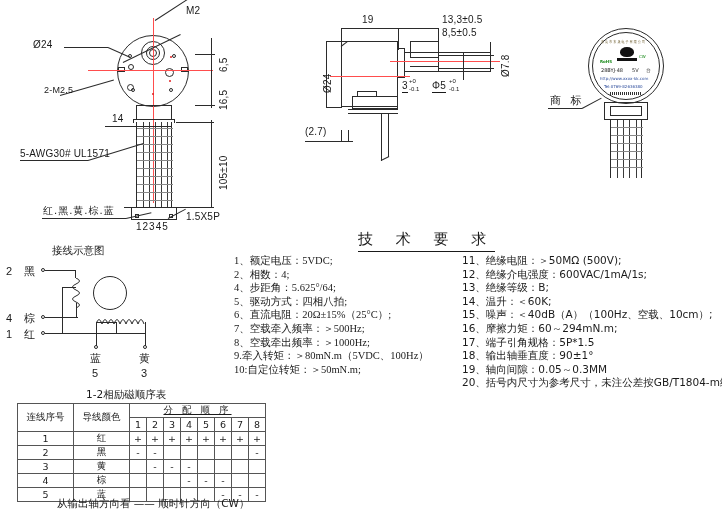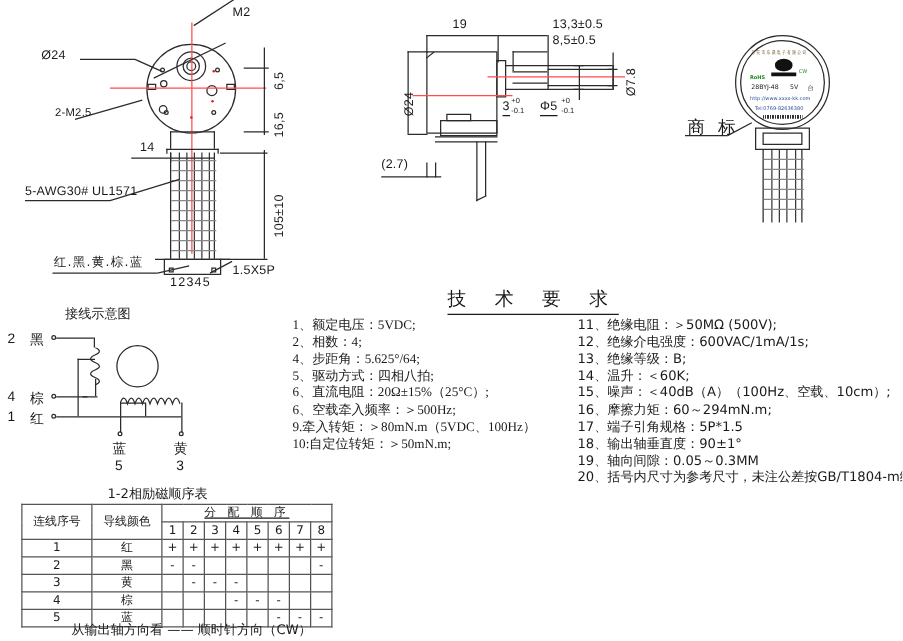"商 标" span.txt { font-size: 14px -> 11px }
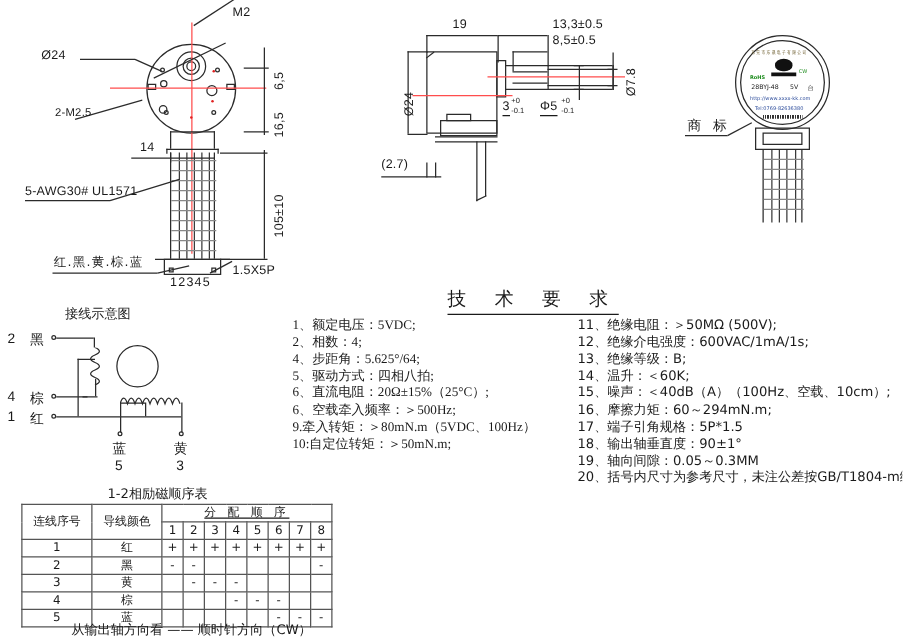"6、空载牵入频率：＞500Hz;" div { text: 6 -> 7 }
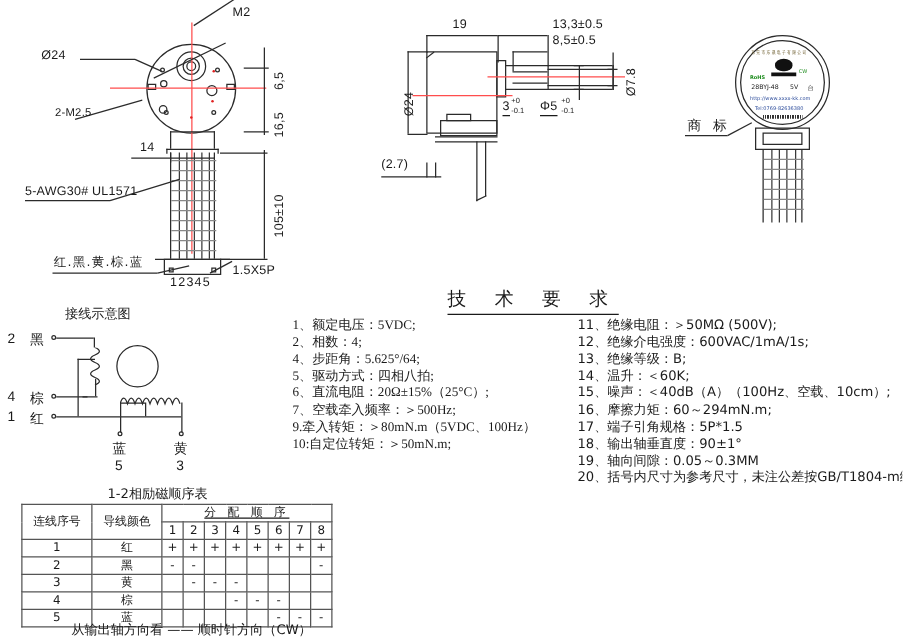"8、空载牵出频率：＞1000Hz;" div { html: none -> <div>8、空载牵出频率：＞1000Hz;</div> }
